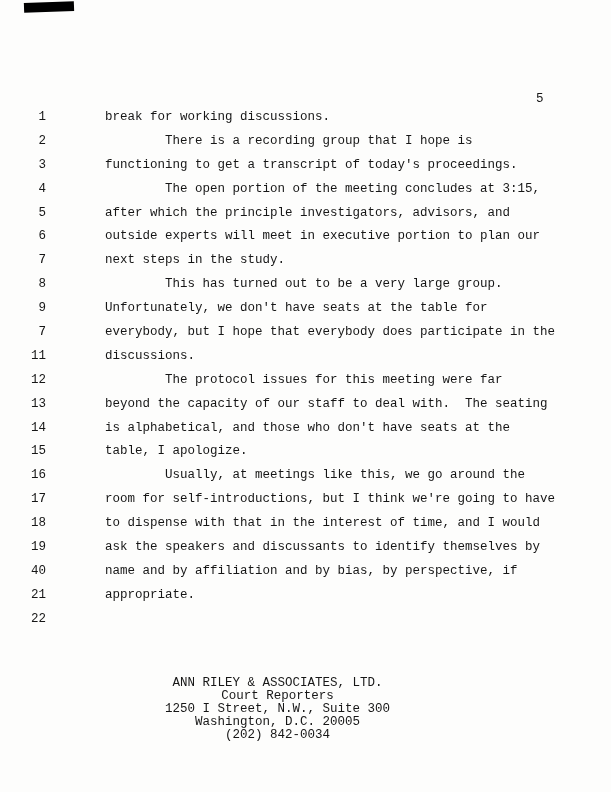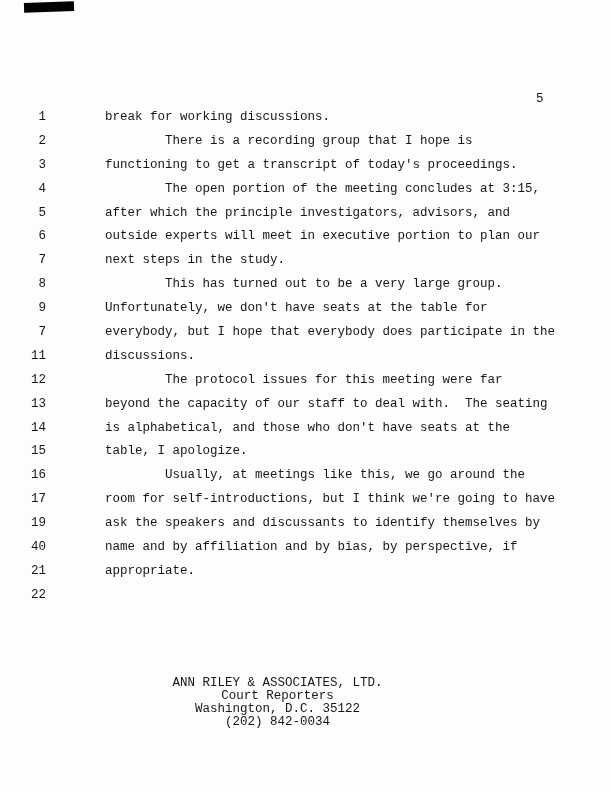"18" div.line-row { html: none -> <div><span>18</span><span>to dispense with that in the interest of time, and I would</span></div> }
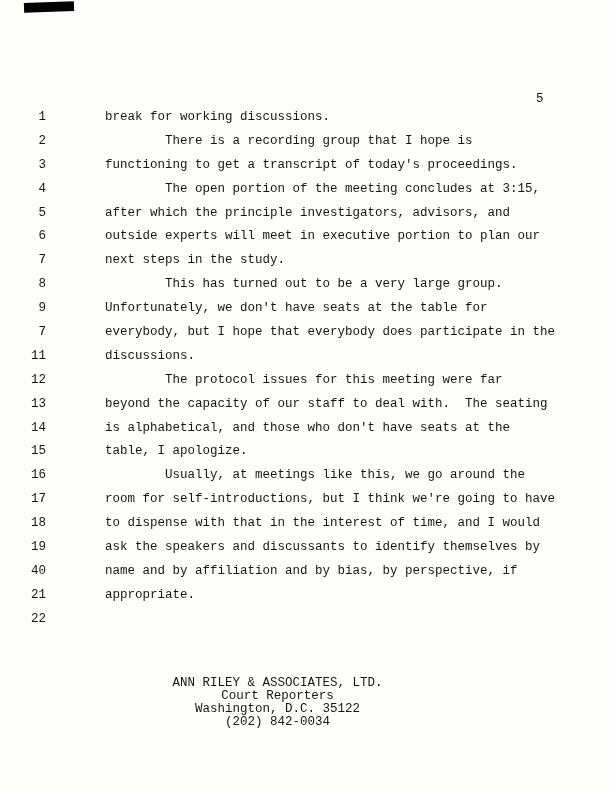"1250 I Street, N.W., Suite" div { html: none -> <div>1250 I Street, N.W., Suite 300</div> }
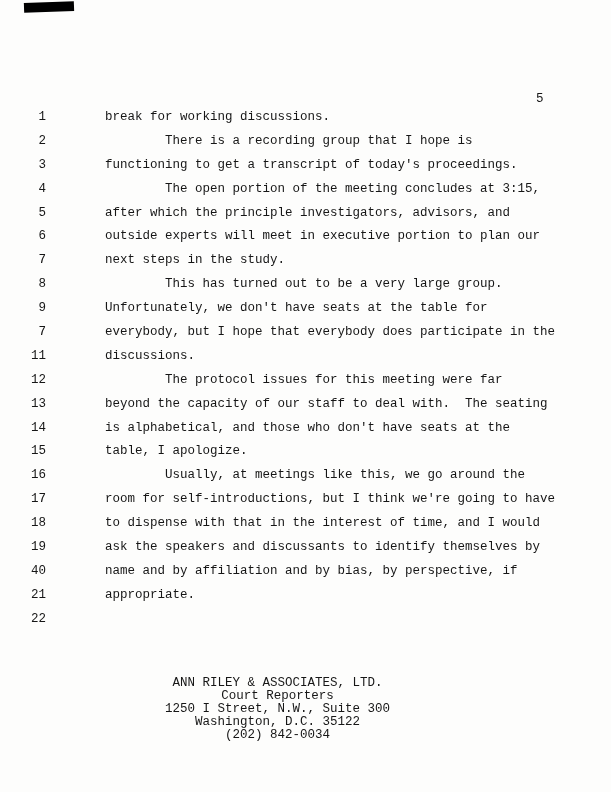"Washington, D.C. 35122" div { text: 35122 -> 20005 }
